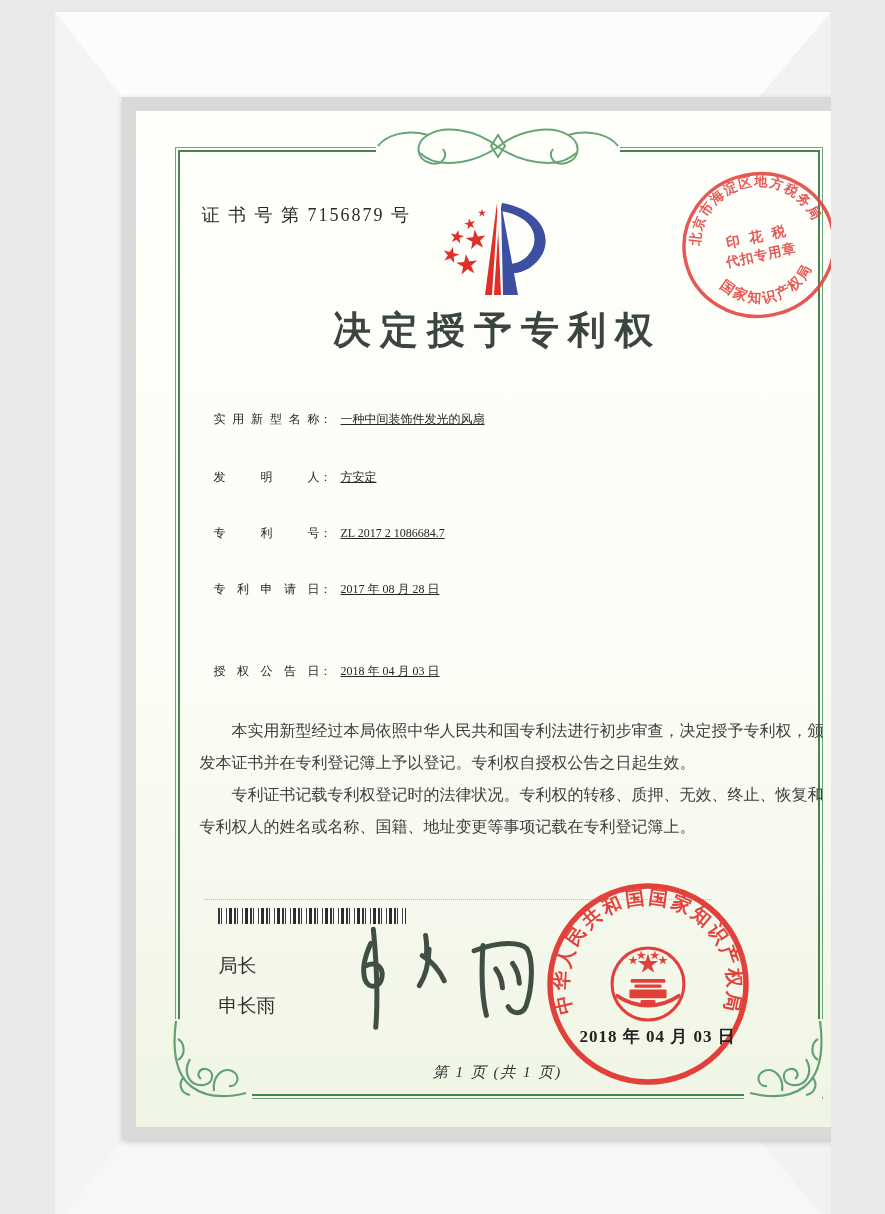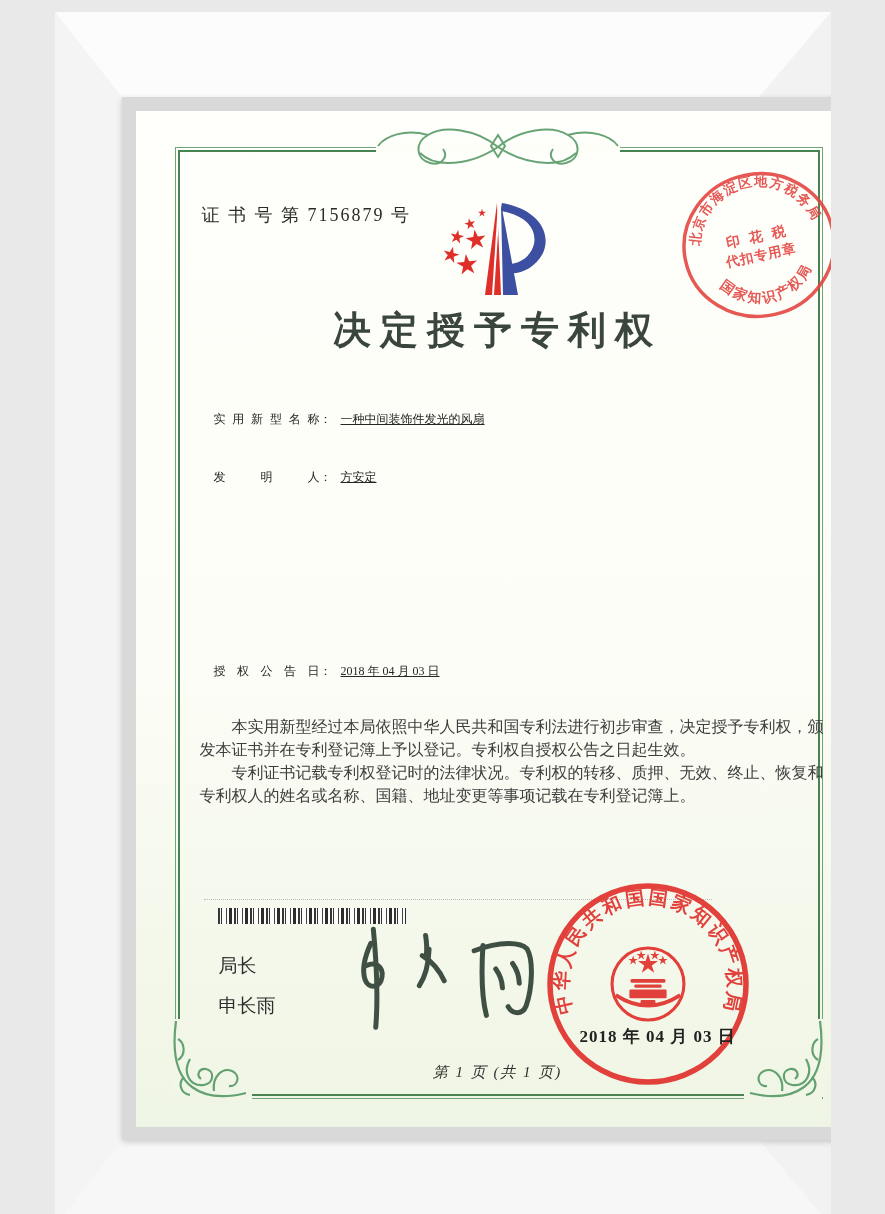"专 利 号： ZL 2017" div.frow { html: none -> <div> <span>专 利 号</span><span>：</span><span>ZL 2017 2 1086684.7</span> </div> }
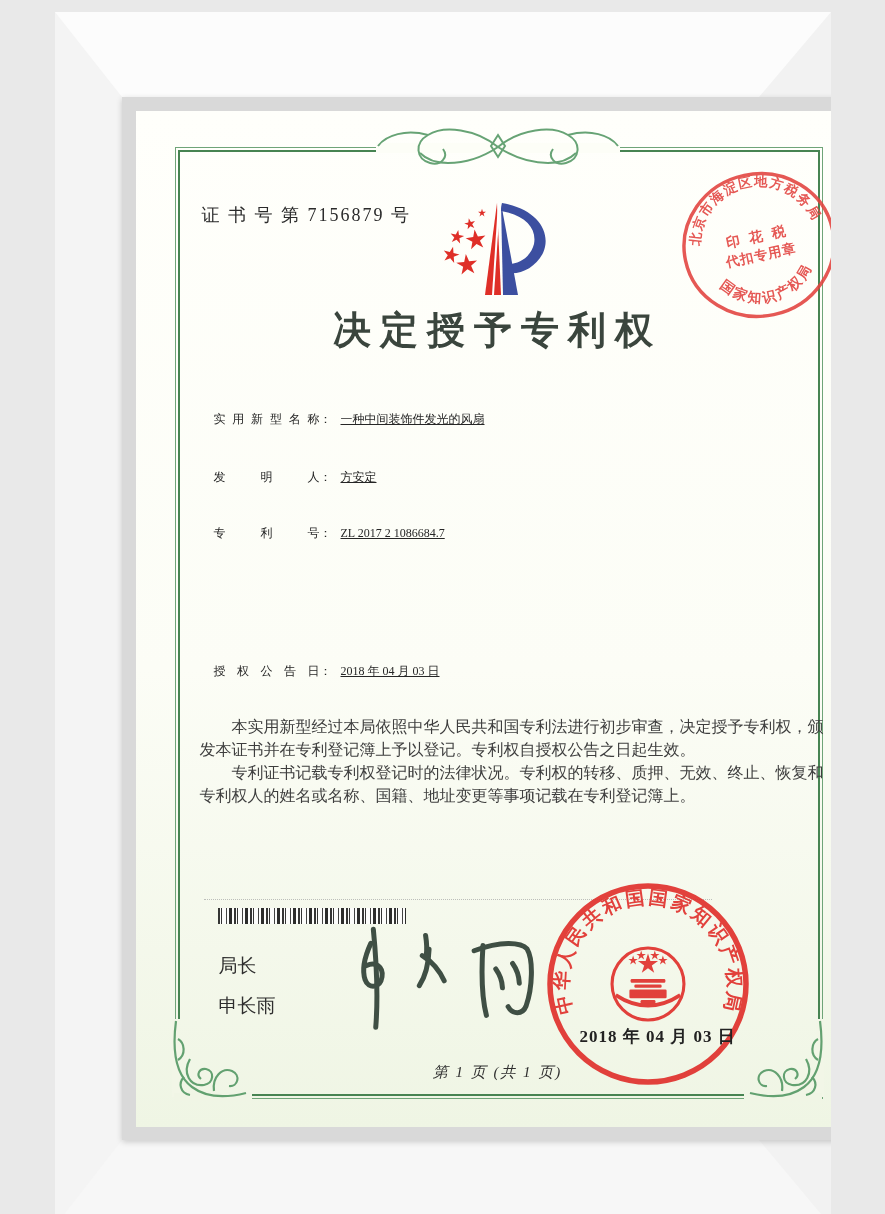"专利申请日： 2017 年 08 月" div.frow { html: none -> <div> <span>专利申请日</span><span>：</span><span>2017 年 08 月 28 日</span> </div> }
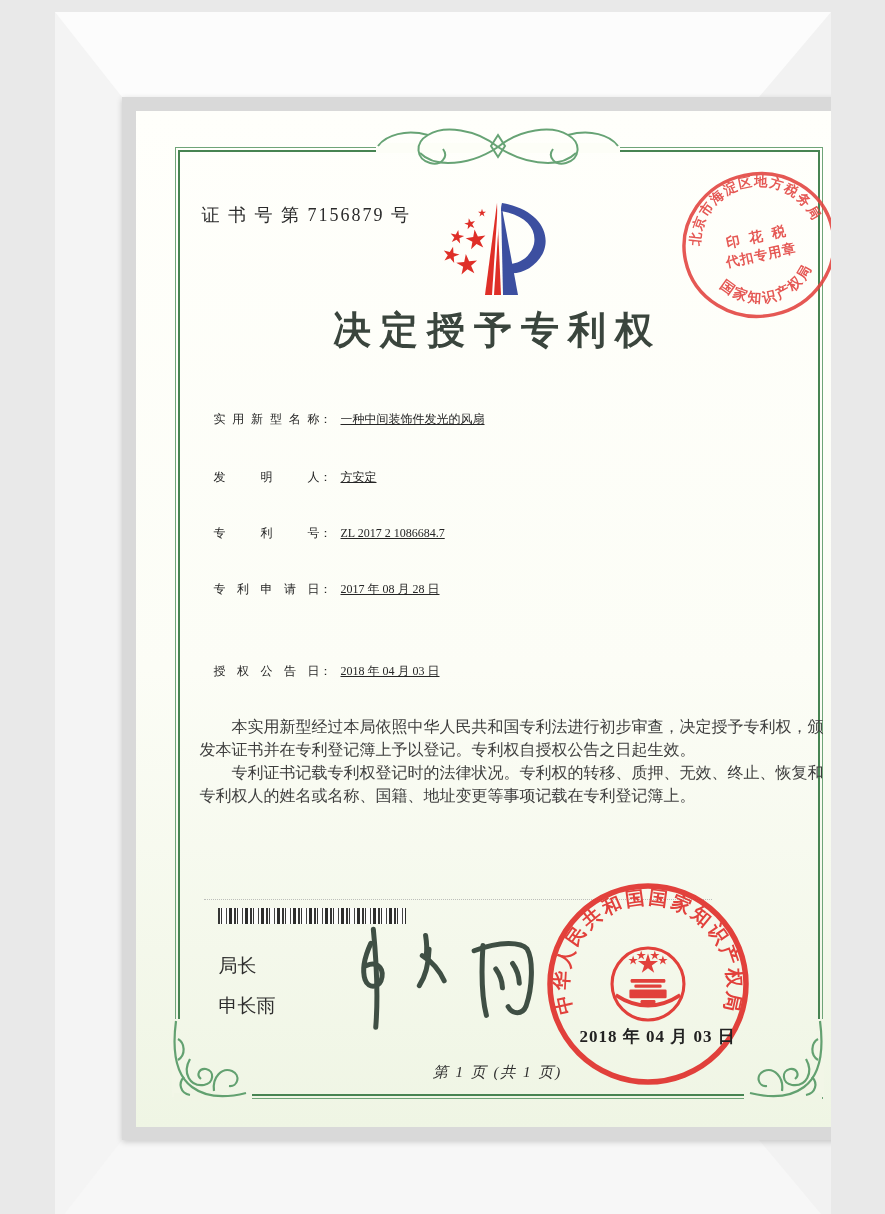"本实用新型经过本局依照中华人民共和国专利法进行初步审查，决定授予专利权，颁发本证" .bodytext { line-height: 23px -> 32px }
